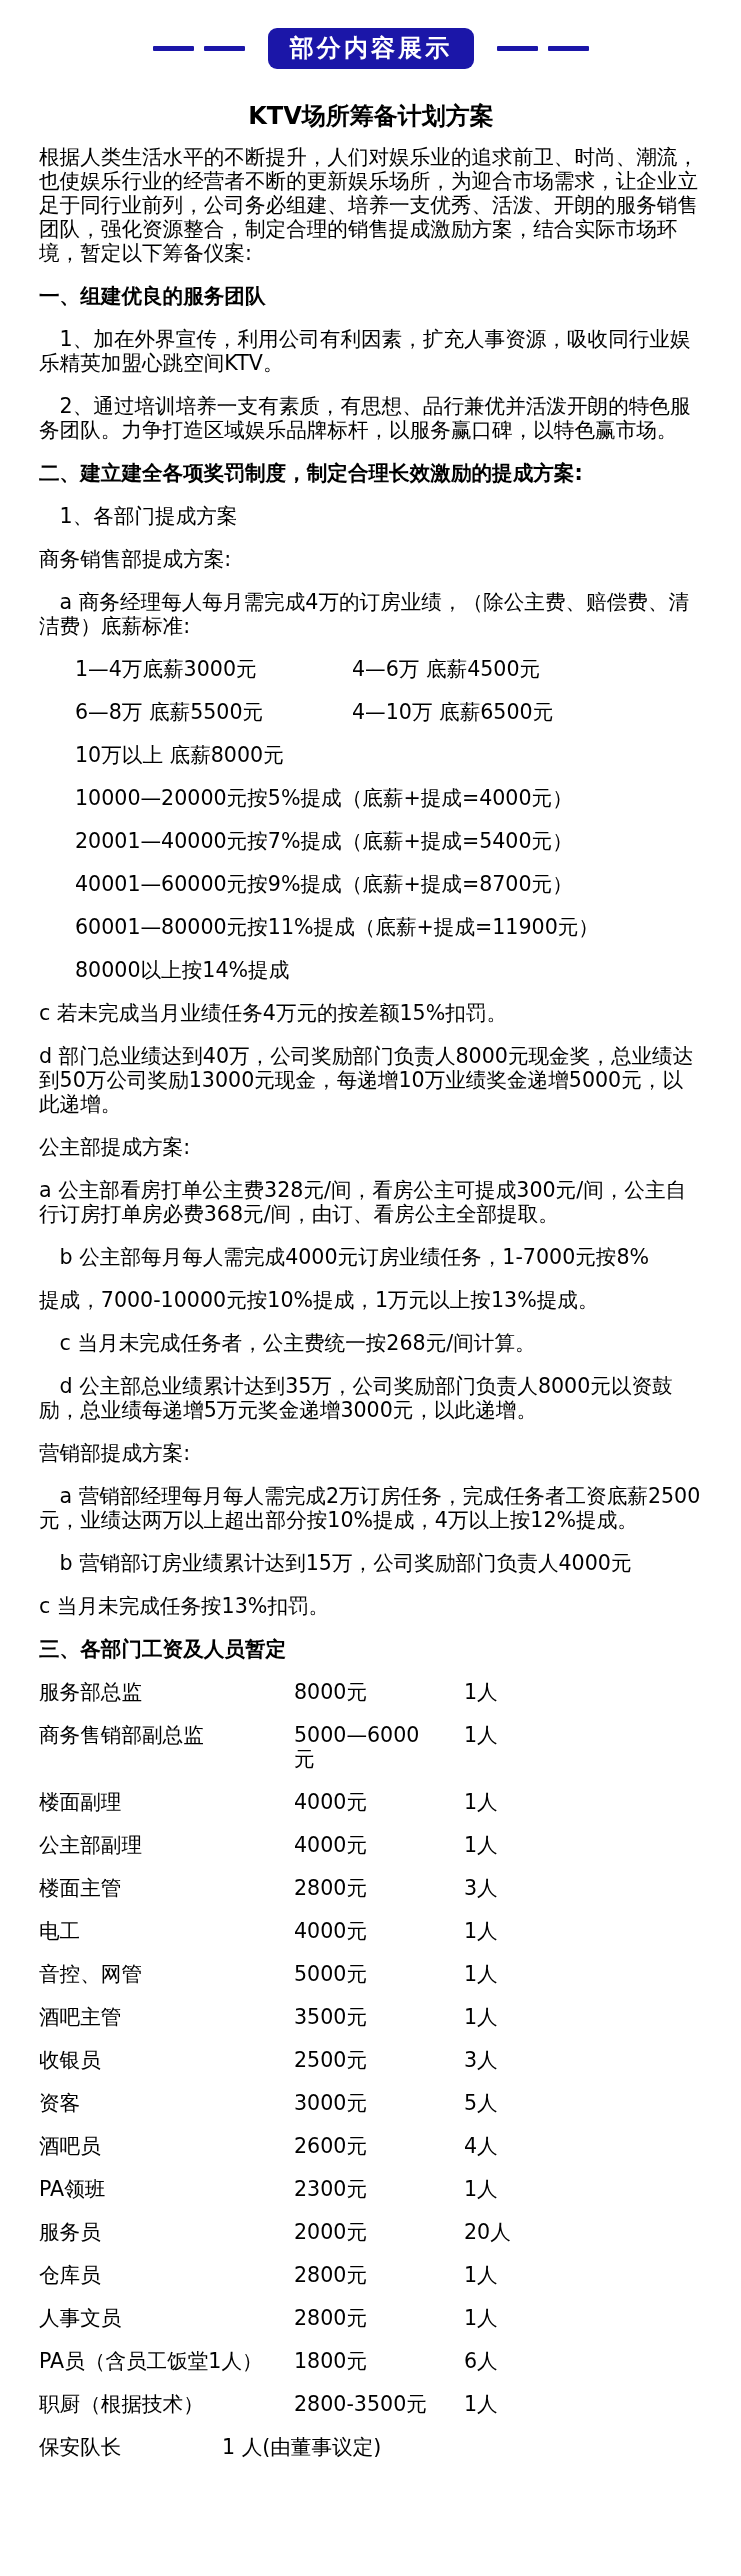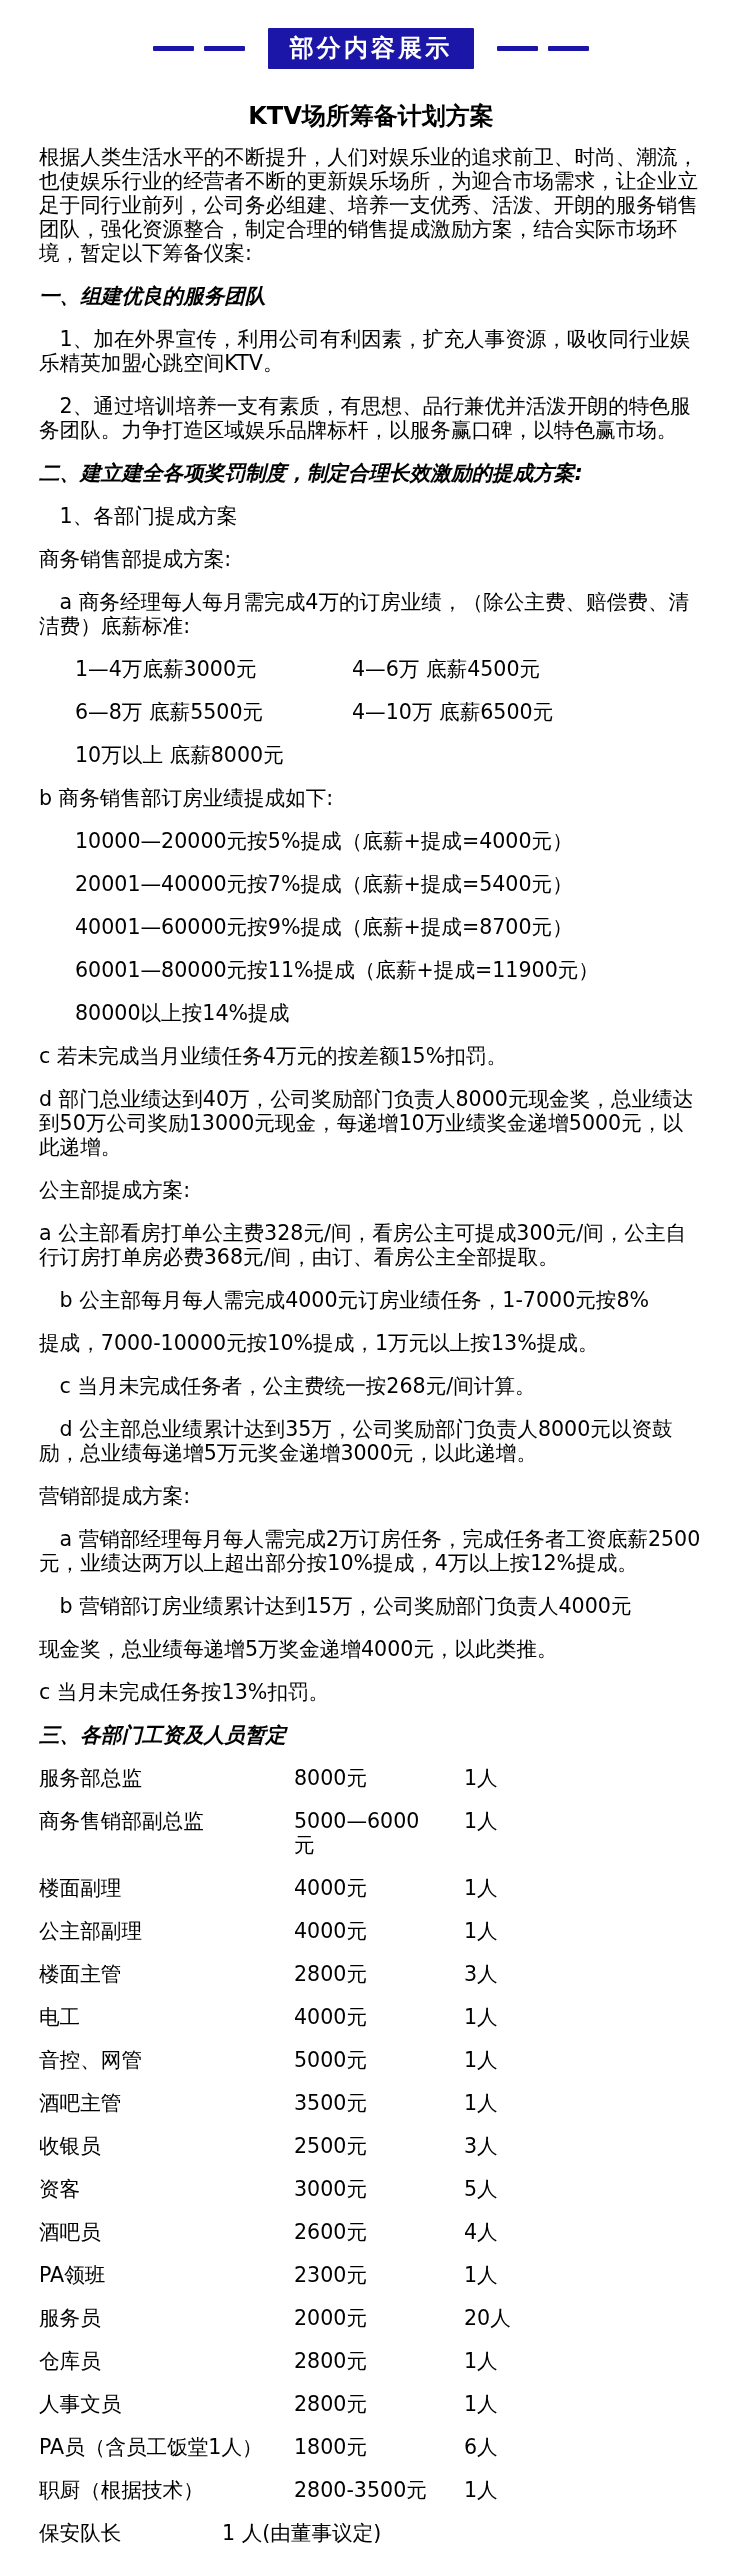"部分内容展示" .badge { border-radius: 1px -> 9px }
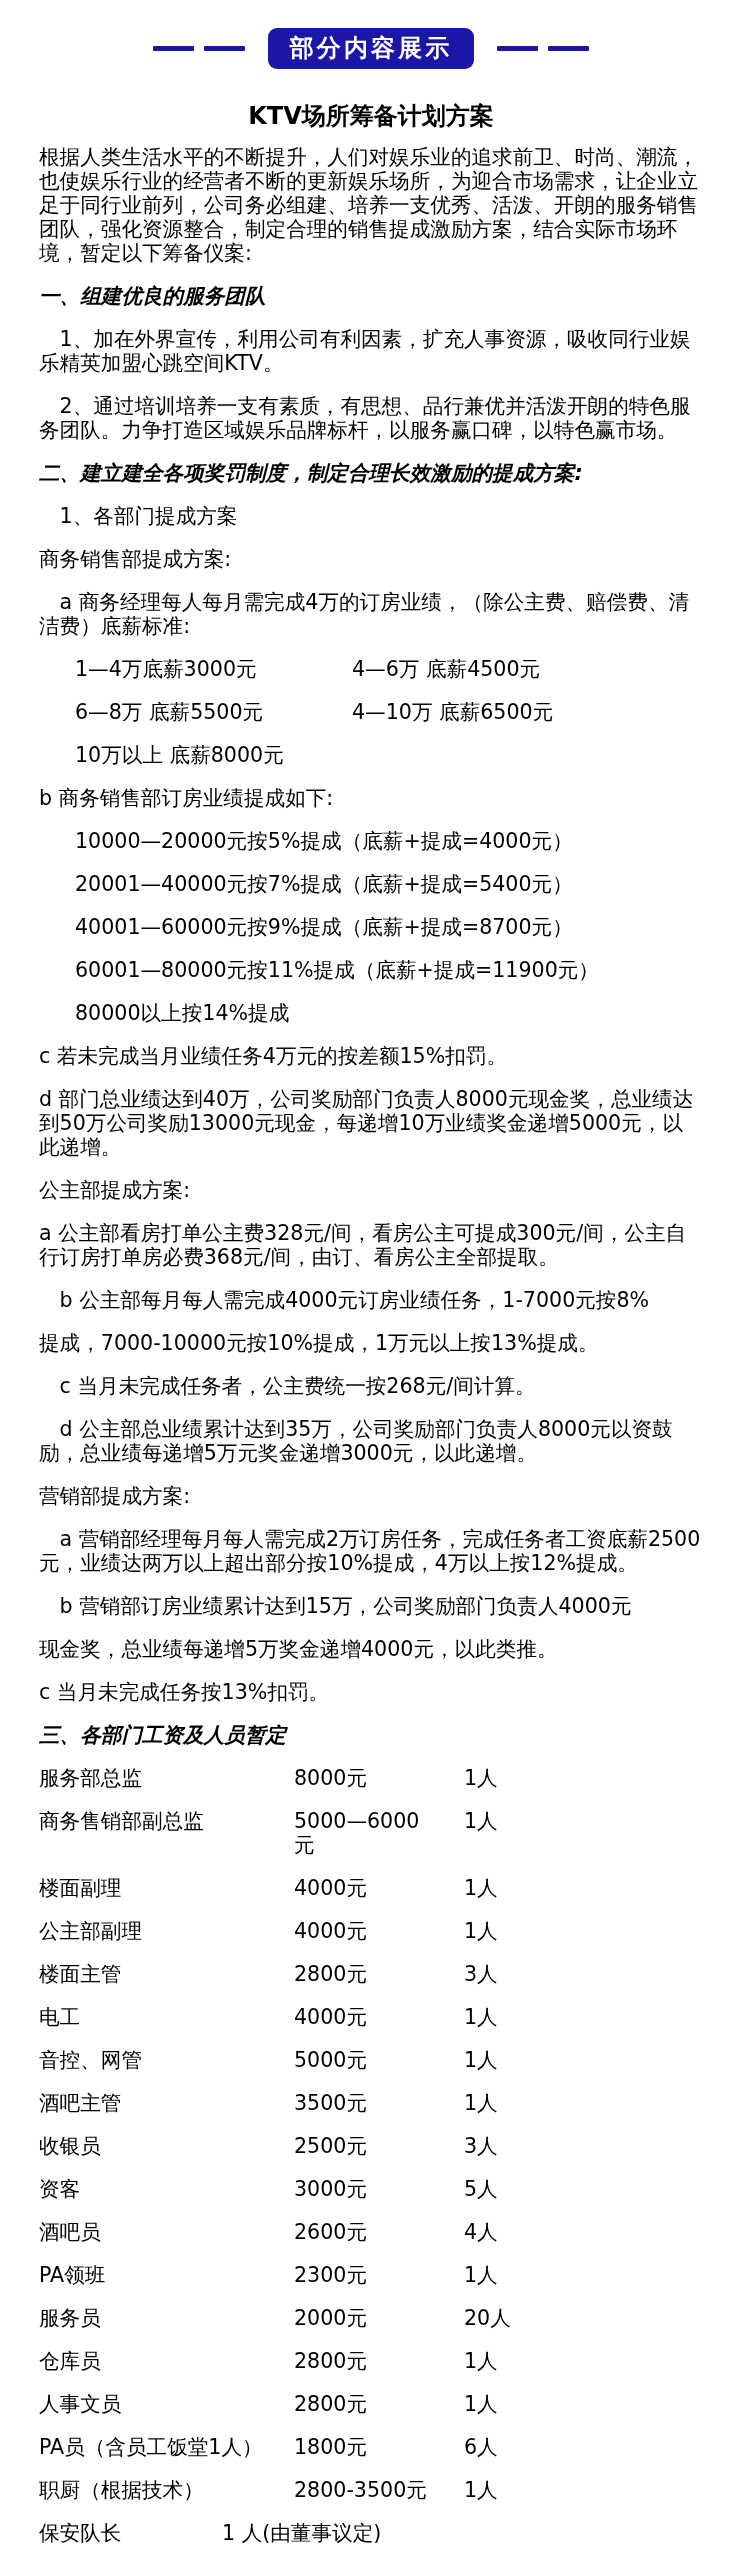"一、组建优良的服务团队" .hd { font-style: italic -> none }
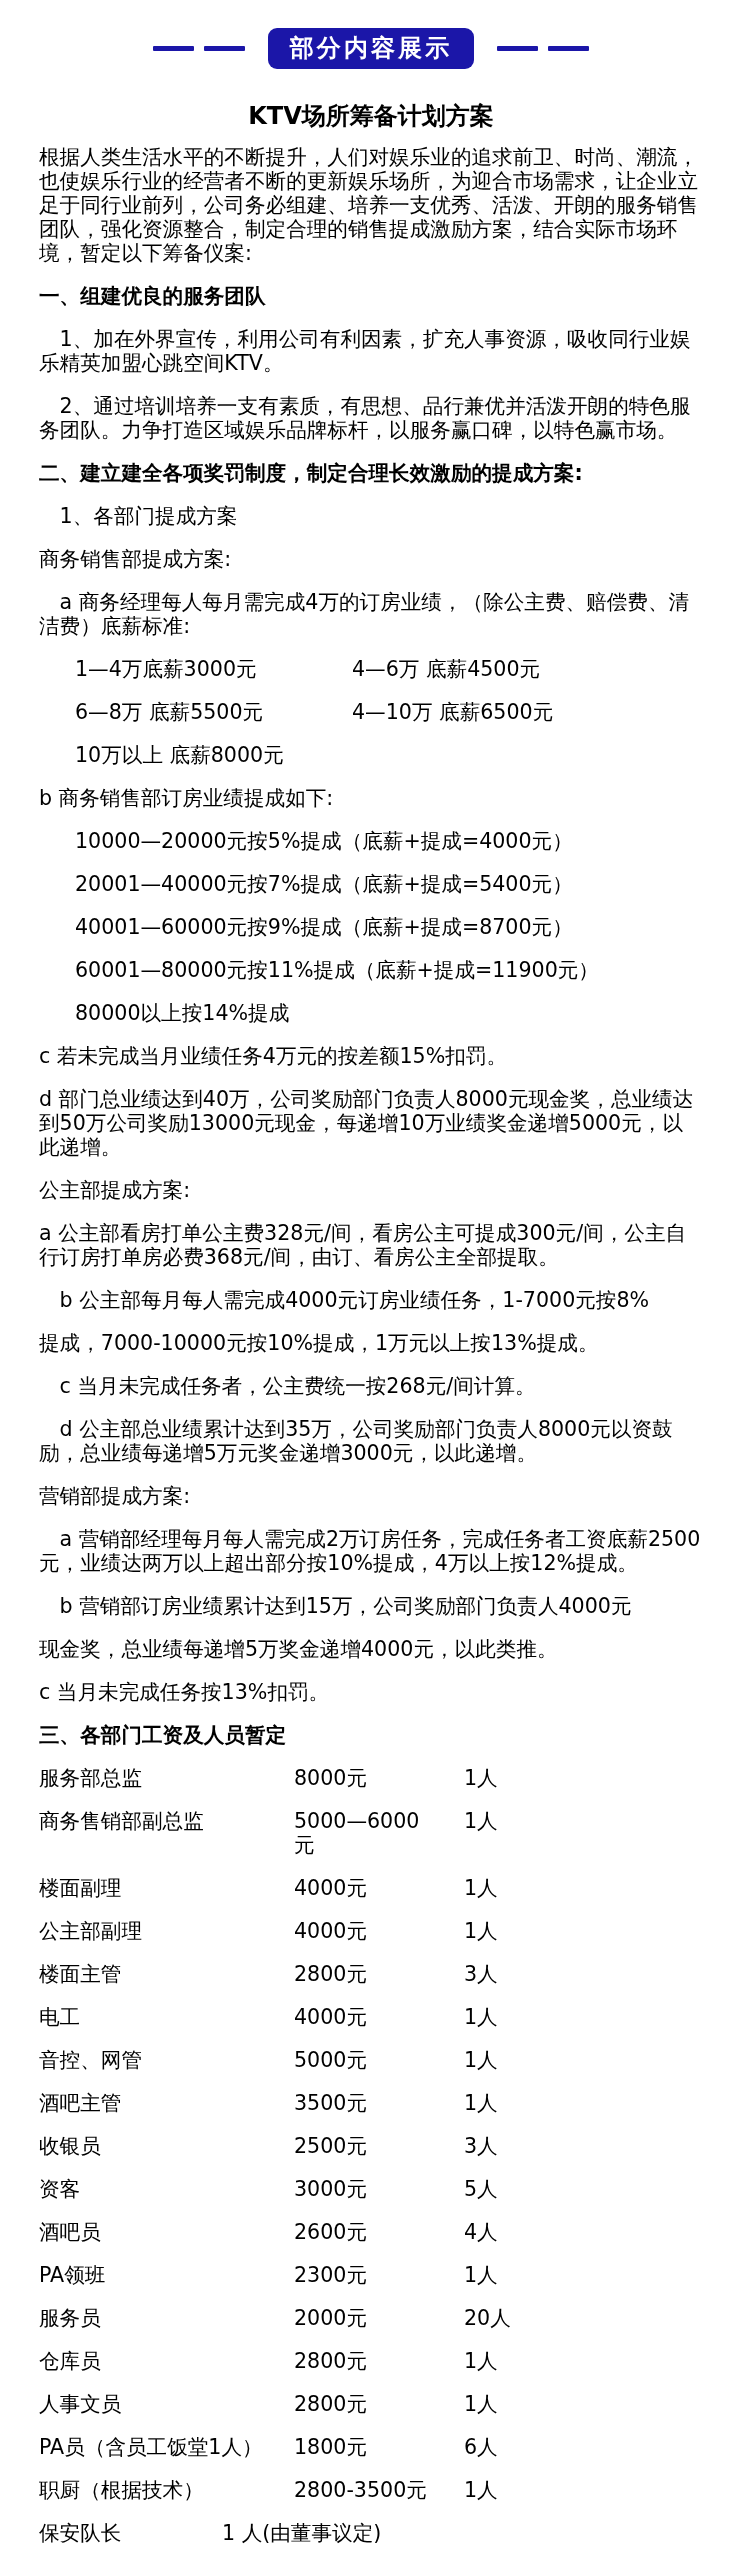"b 商务销售部订房业绩提成如下:" p.ln { html: <p>b 商务销售部订房业绩提成如下:</p> -> none }
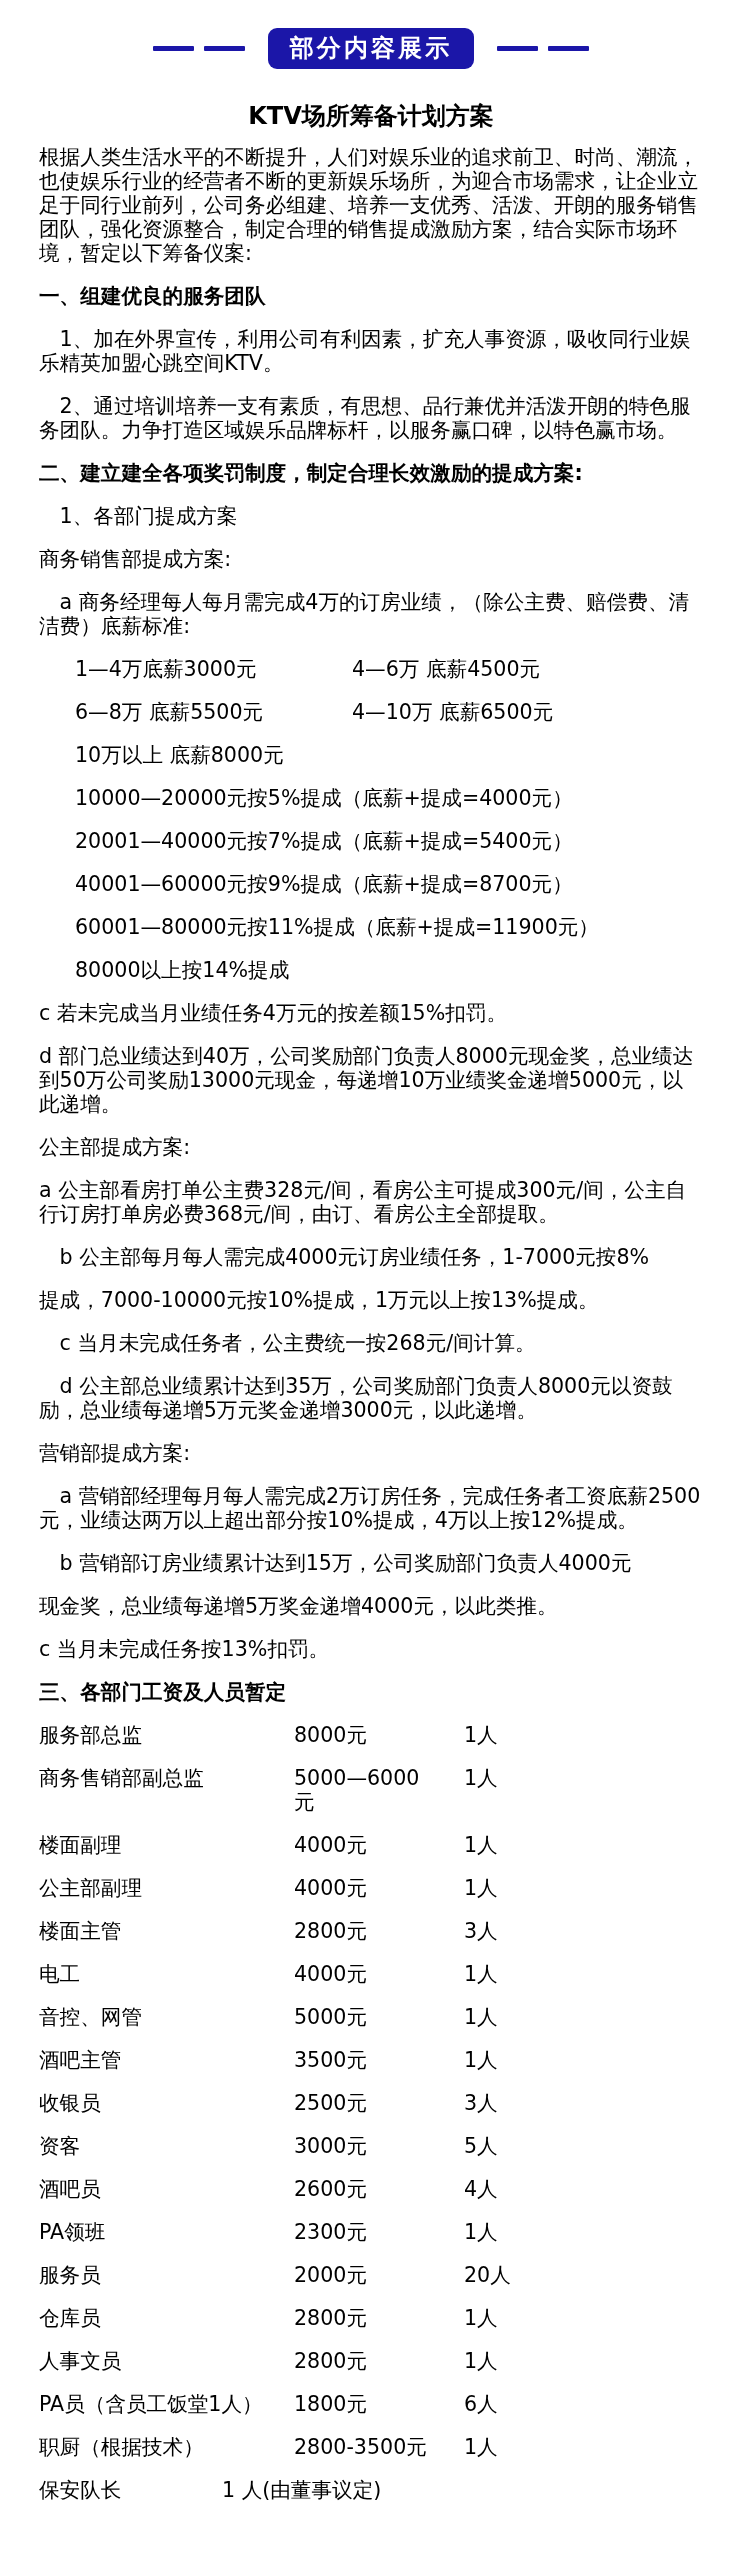"现金奖，总业绩每递增5万奖金递增4000元，以此类推。" p.ln { html: <p>现金奖，总业绩每递增5万奖金递增4000元，以此类推。</p> -> none }
